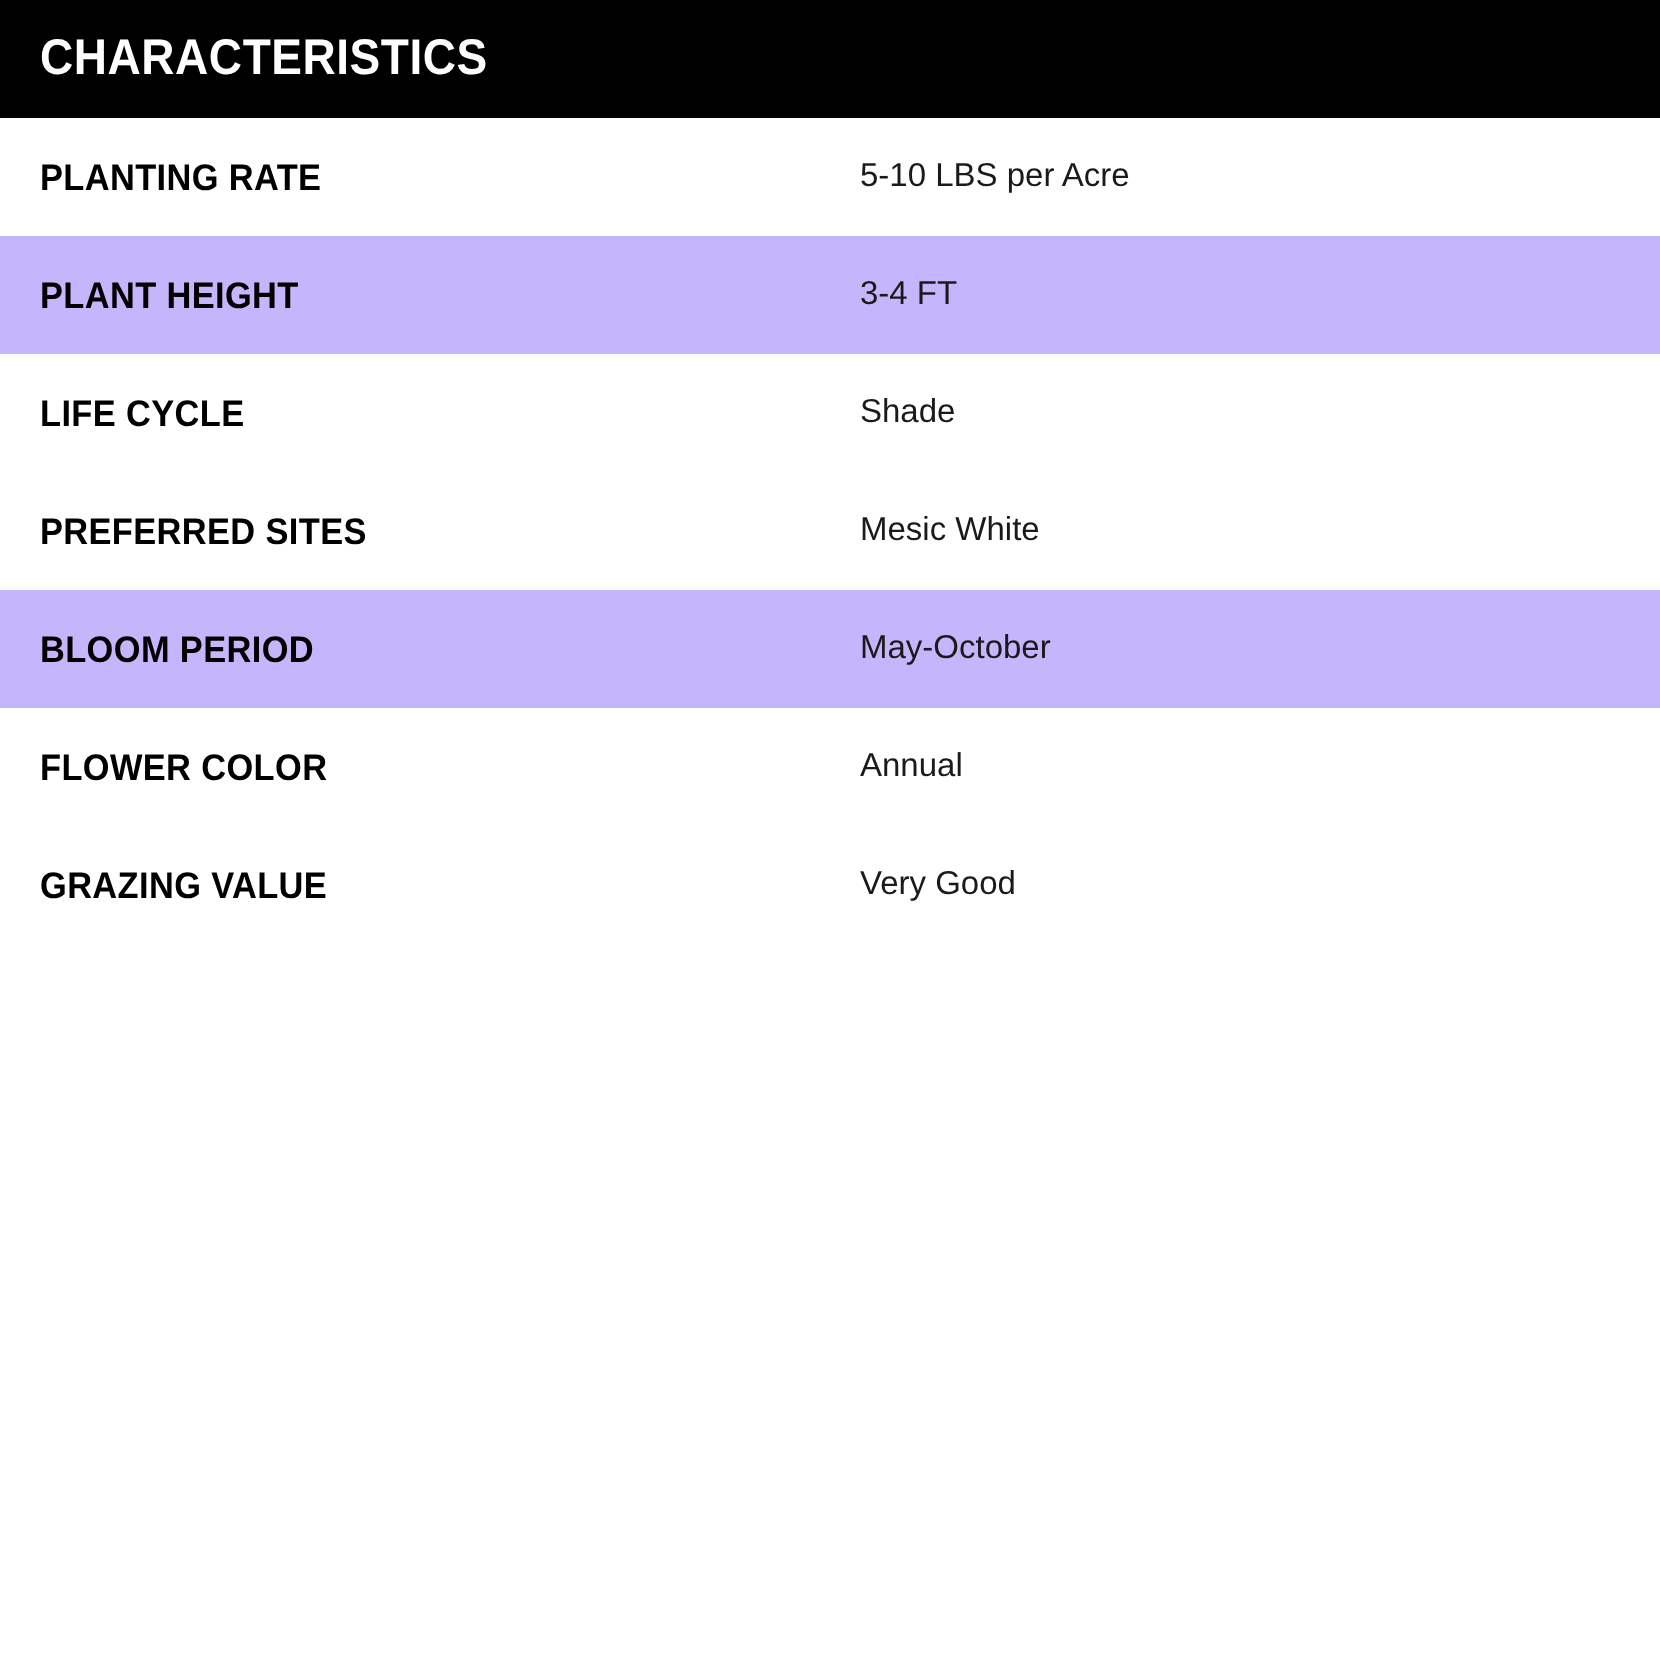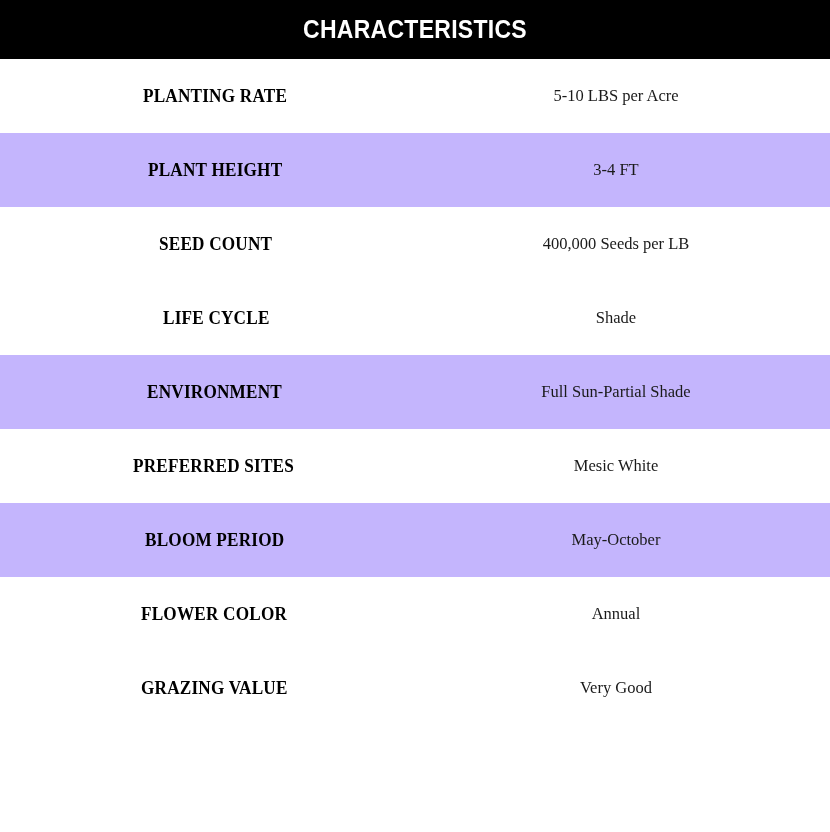"CHARACTERISTICS" .table { text-align: center -> none }
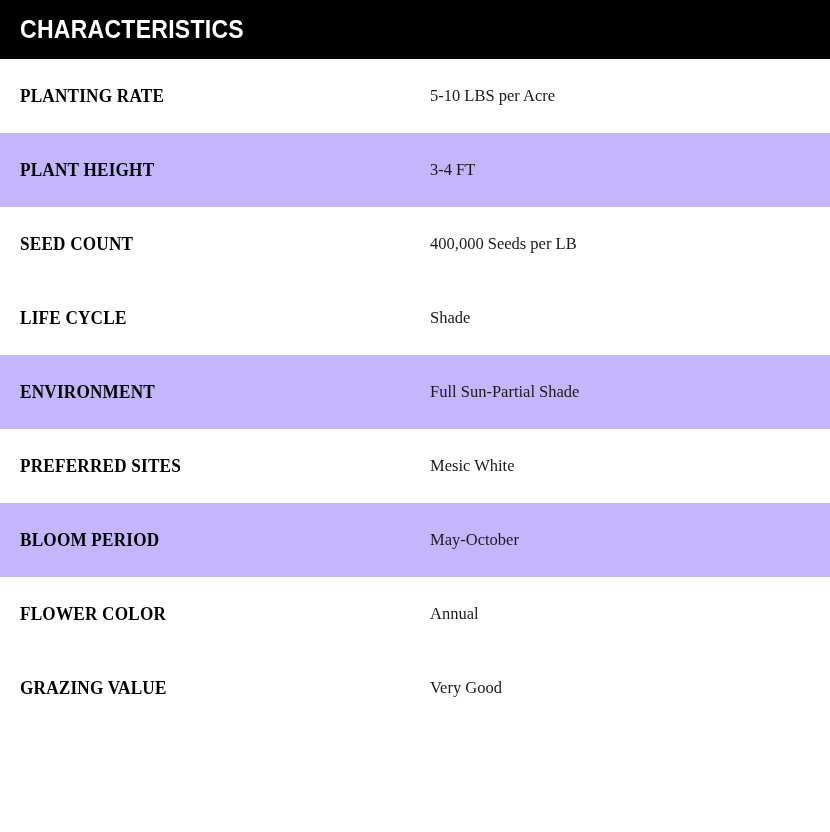"PLANTING RATE" .data-row { font-family: Liberation Serif, serif -> none; height: 74px -> 59px }
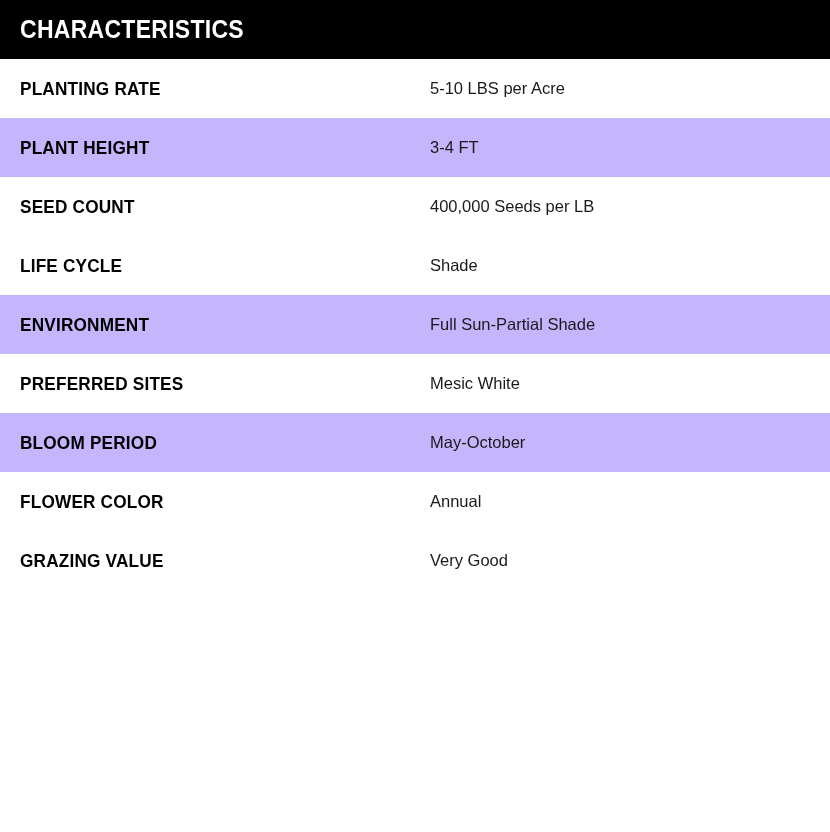"SEED COUNT" tr.data-row { html: <tr> <td><span>SEED COUNT</span></td> <td>400,000 Seeds per LB</td> </tr> -> none }
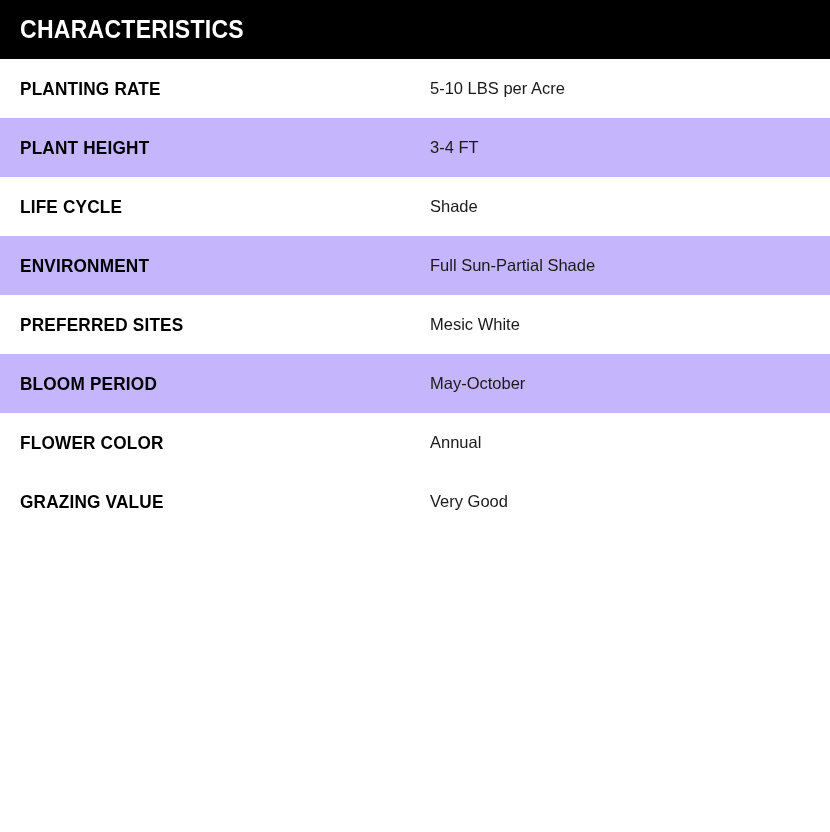"ENVIRONMENT" tr.data-row { html: <tr> <td><span>ENVIRONMENT</span></td> <td>Full Sun-Partial Shade</td> </tr> -> none }
